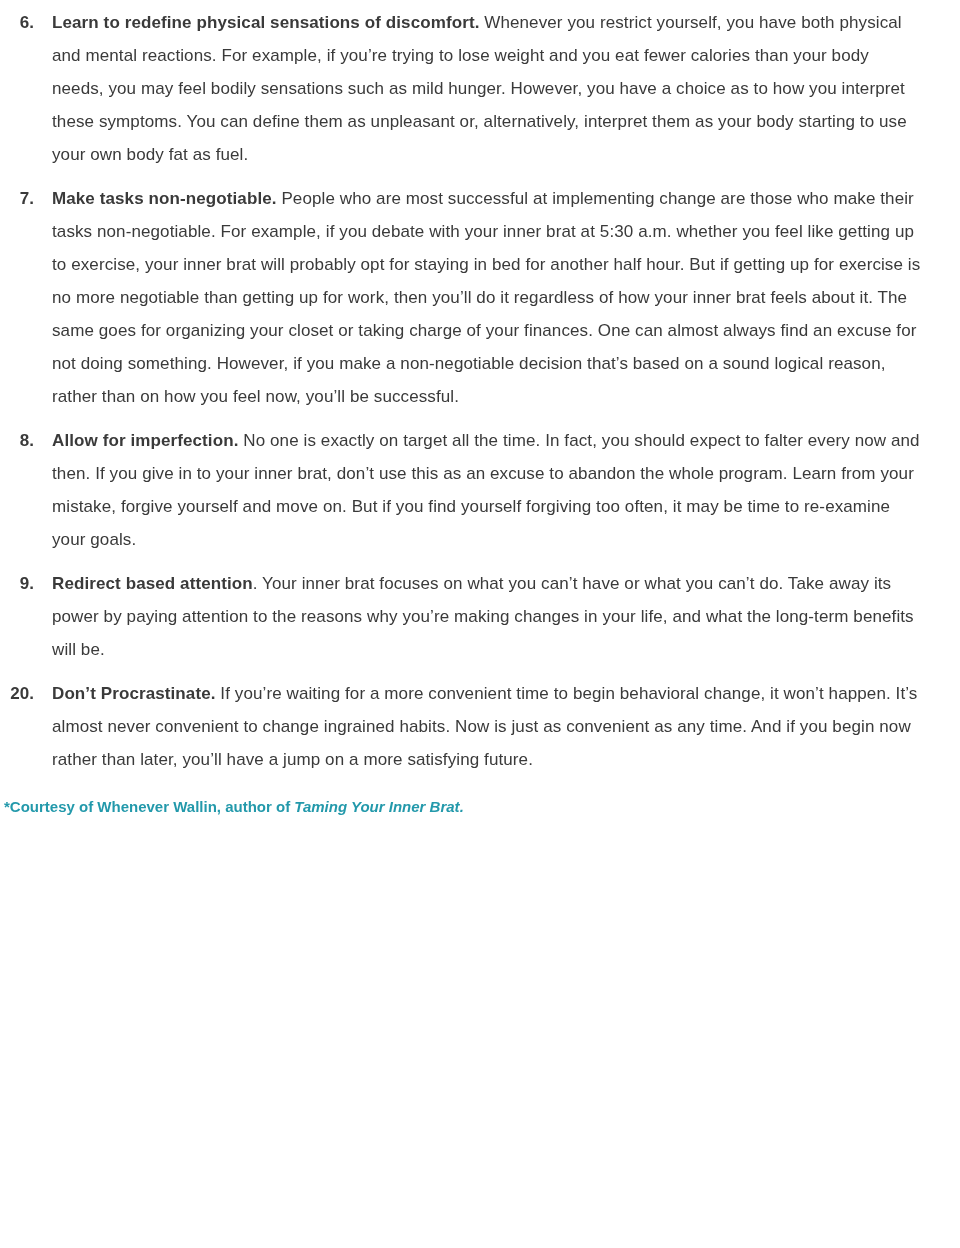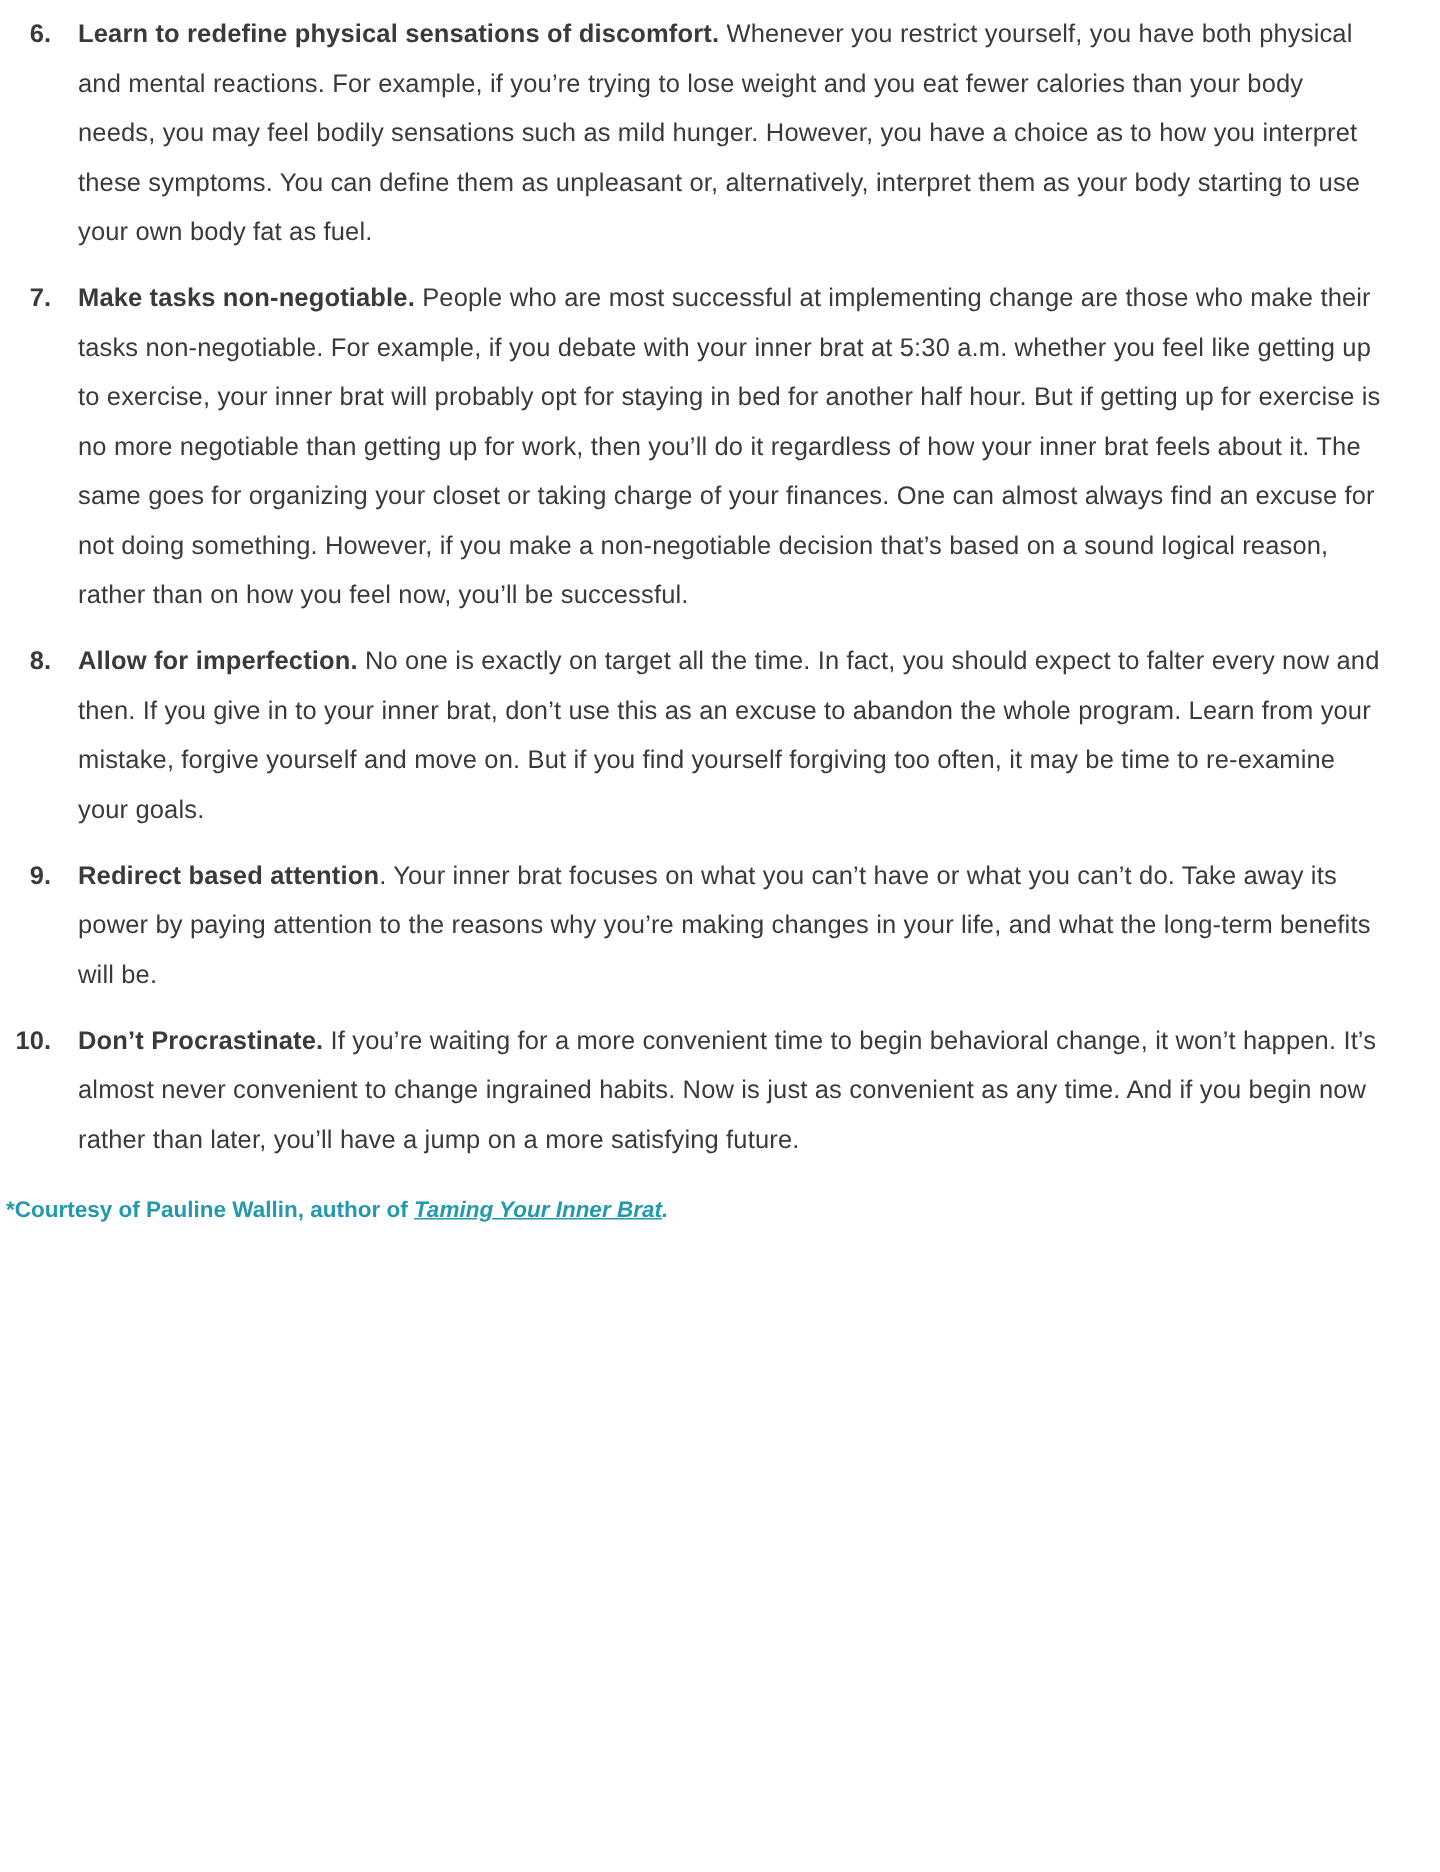"10." div.num { text: 10 -> 20 }
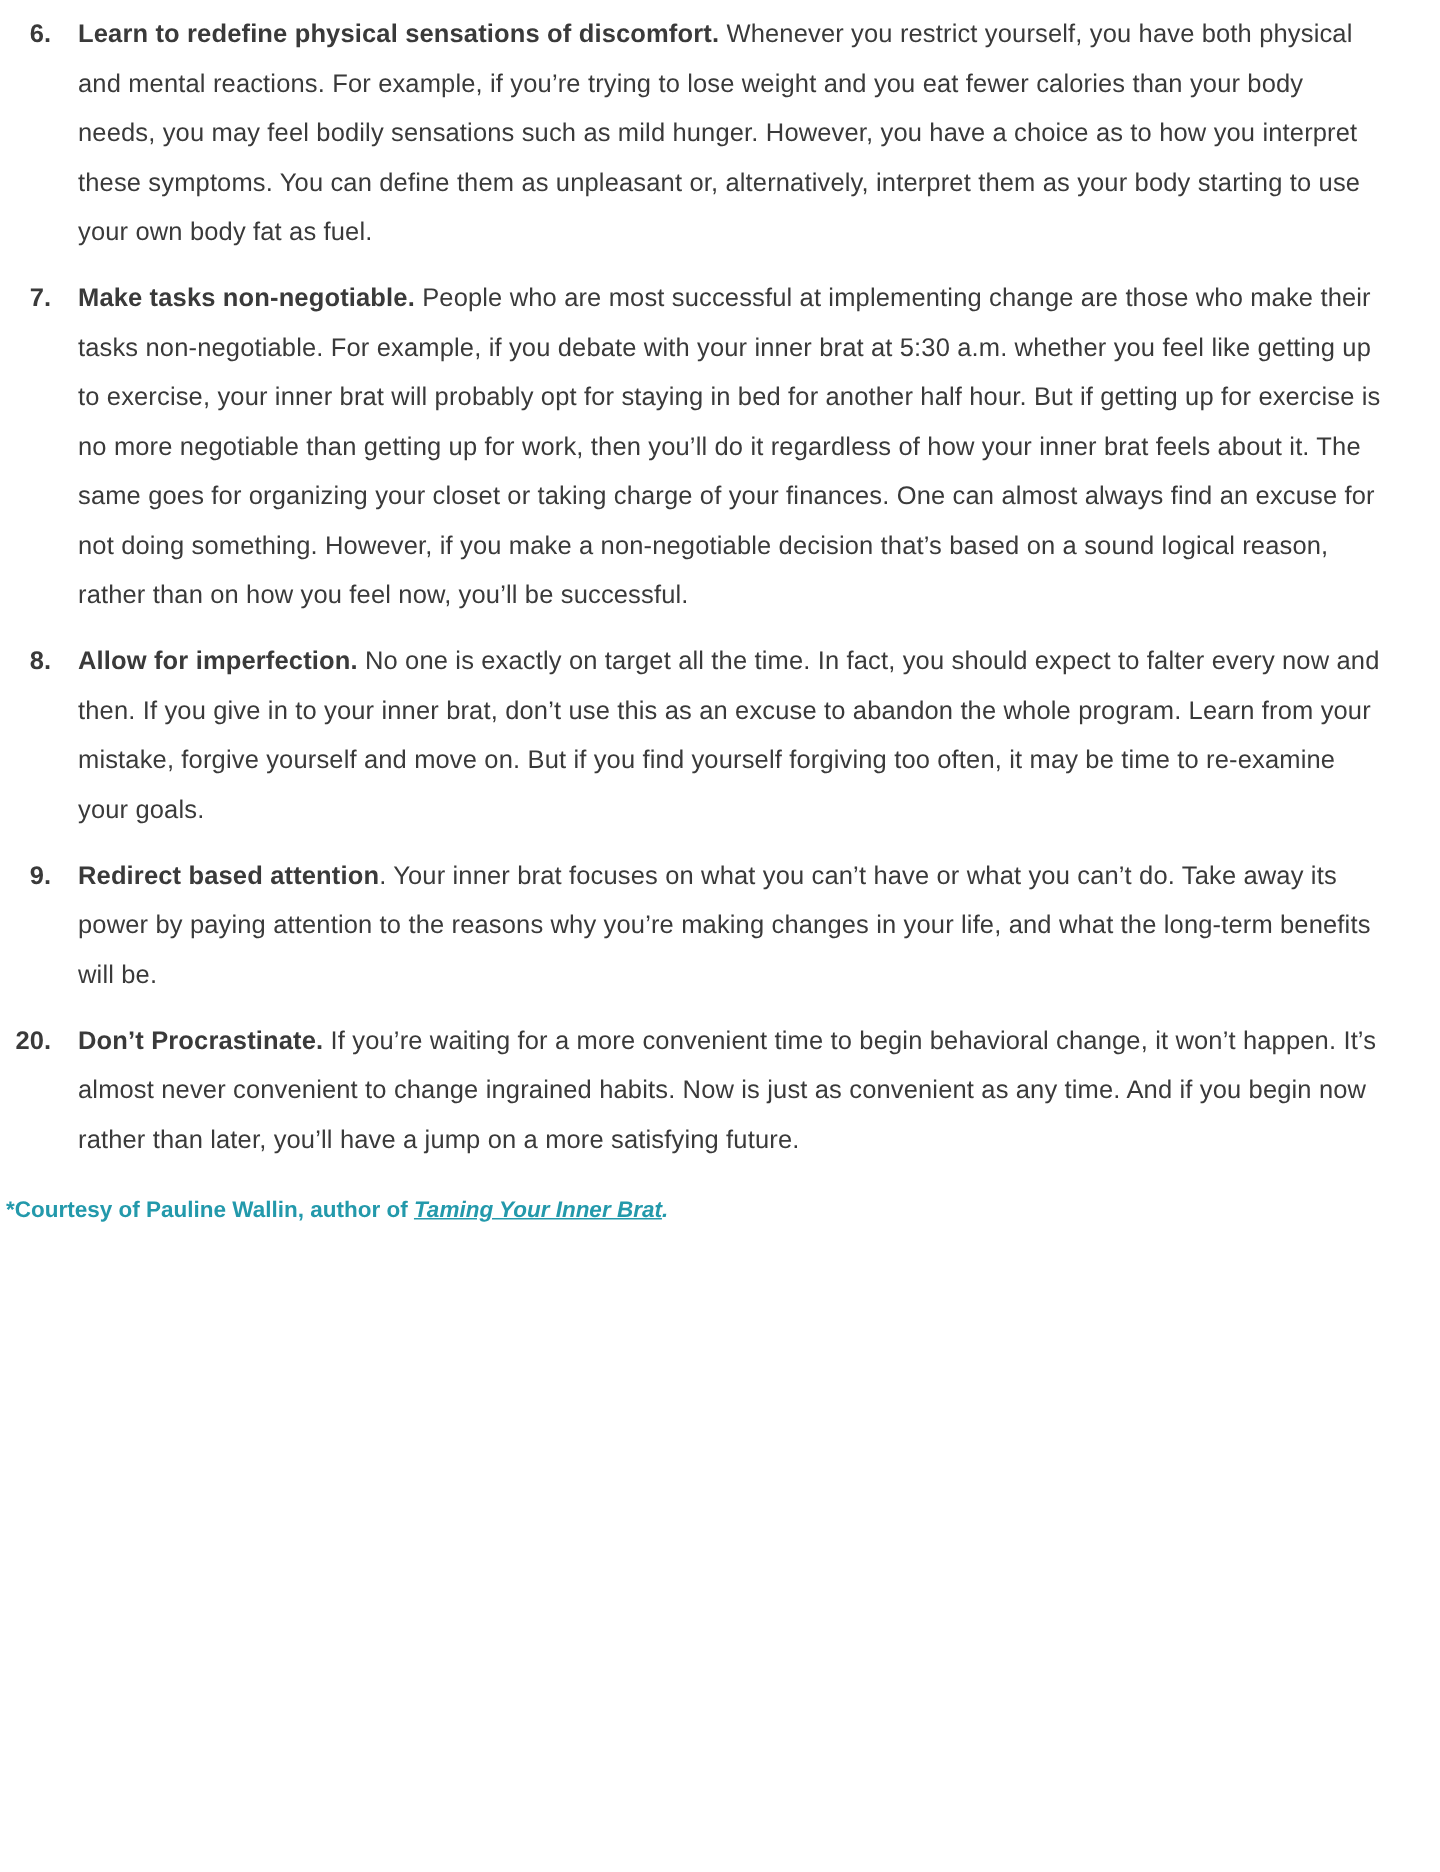"*Courtesy of Pauline Wallin, author" span { text: Pauline -> Whenever }
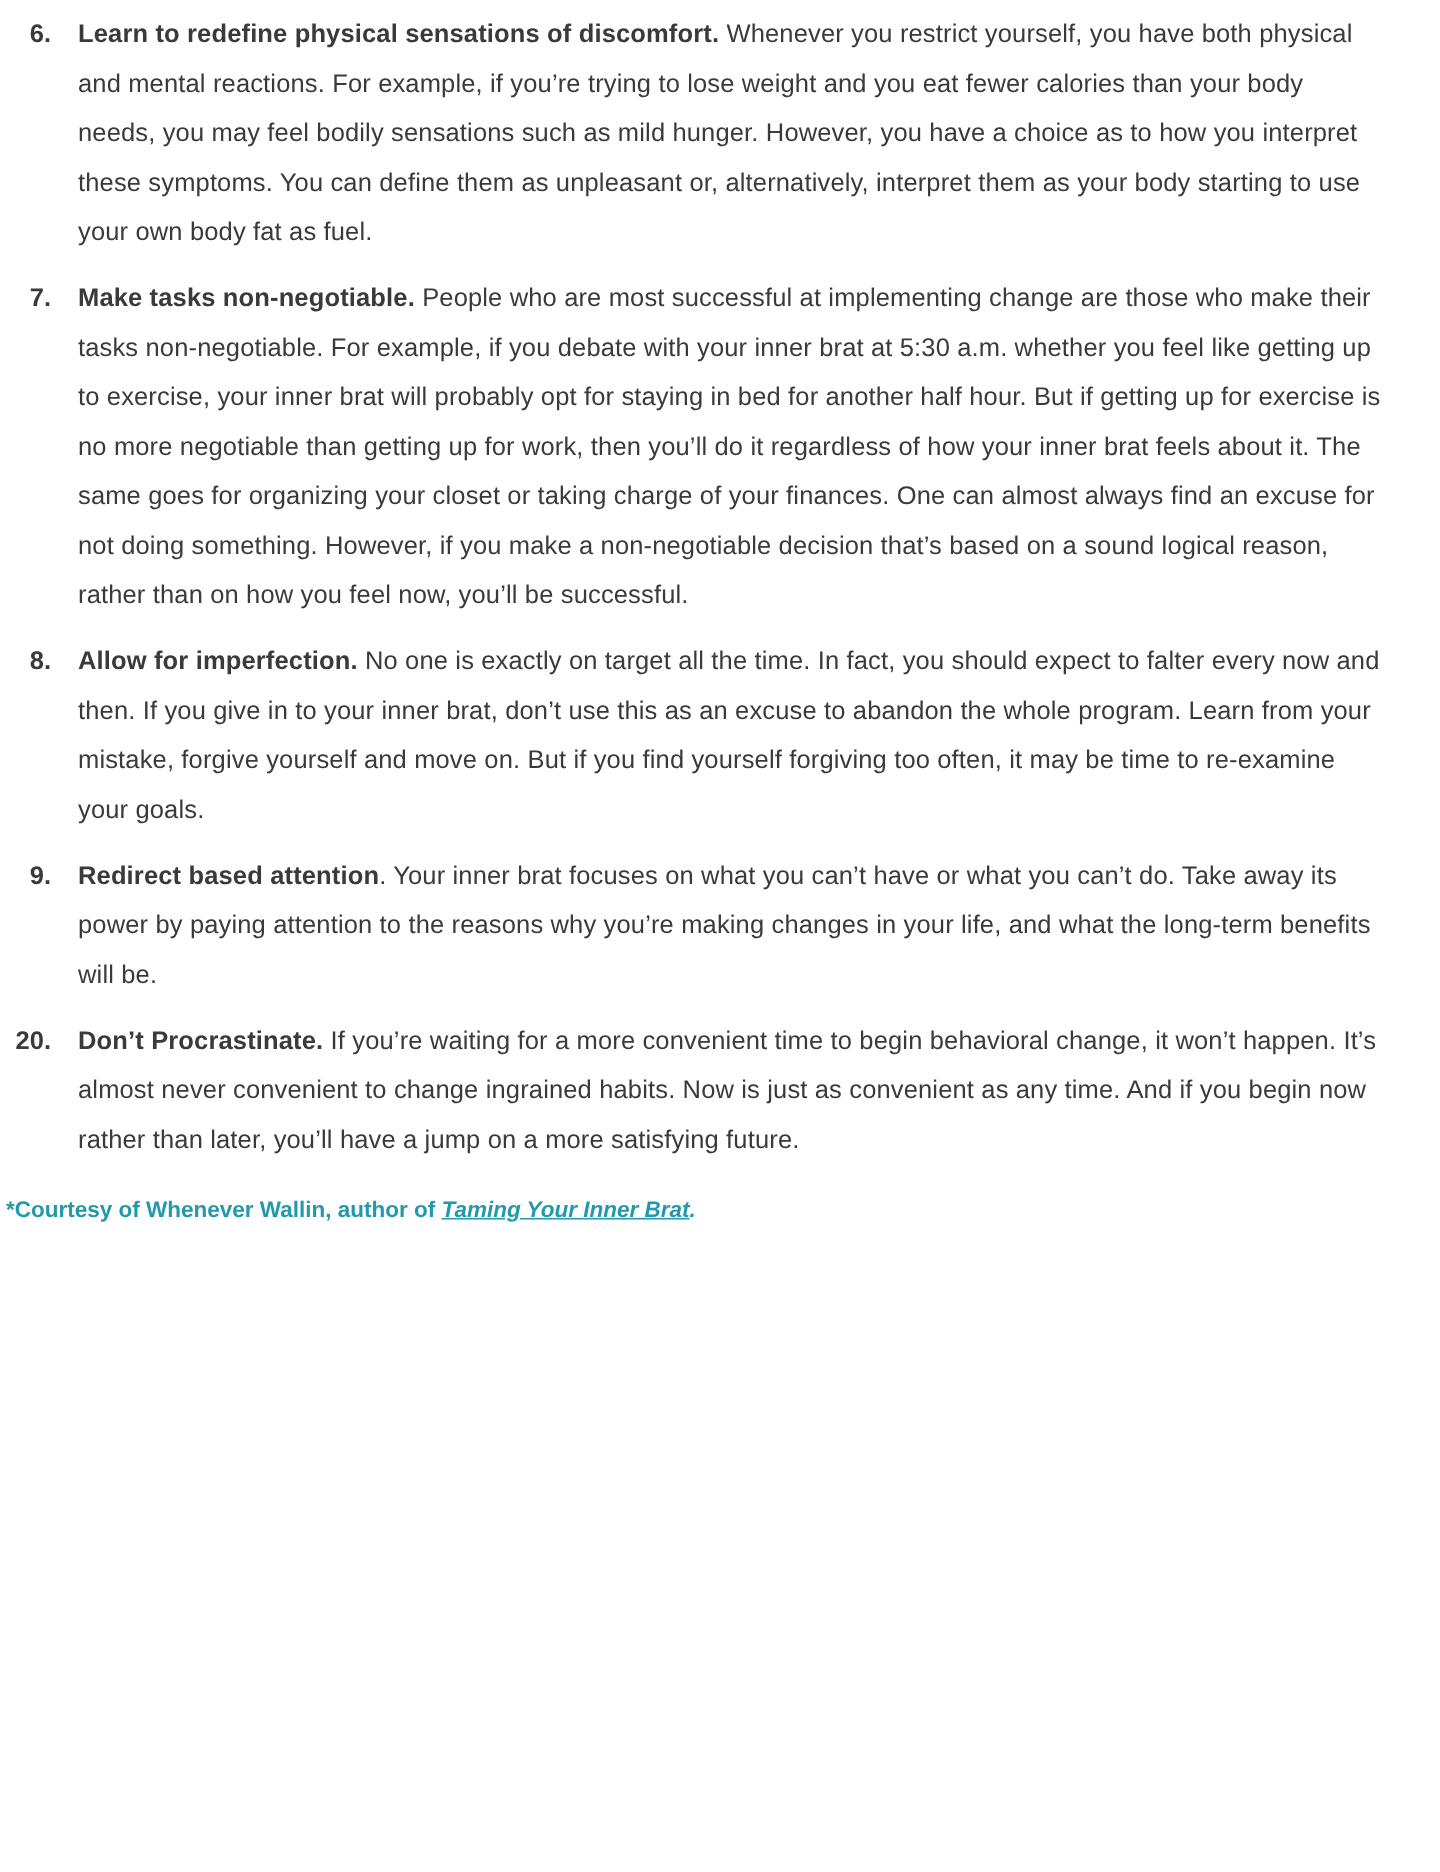"Taming Your Inner Brat" .footnote .book-title { text-decoration: underline -> none }
